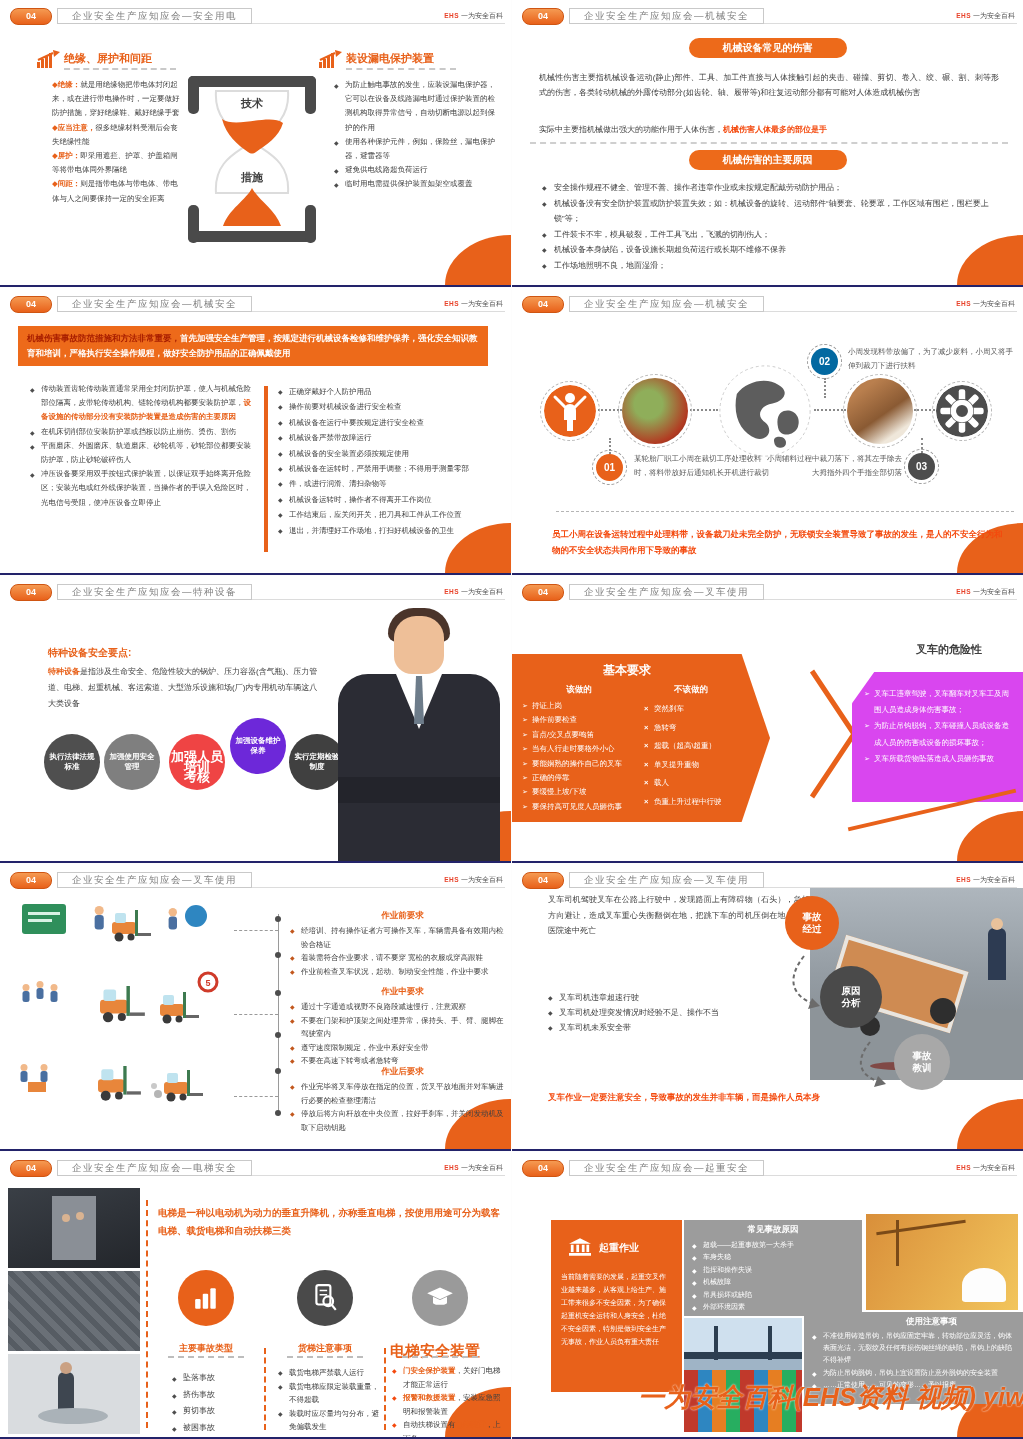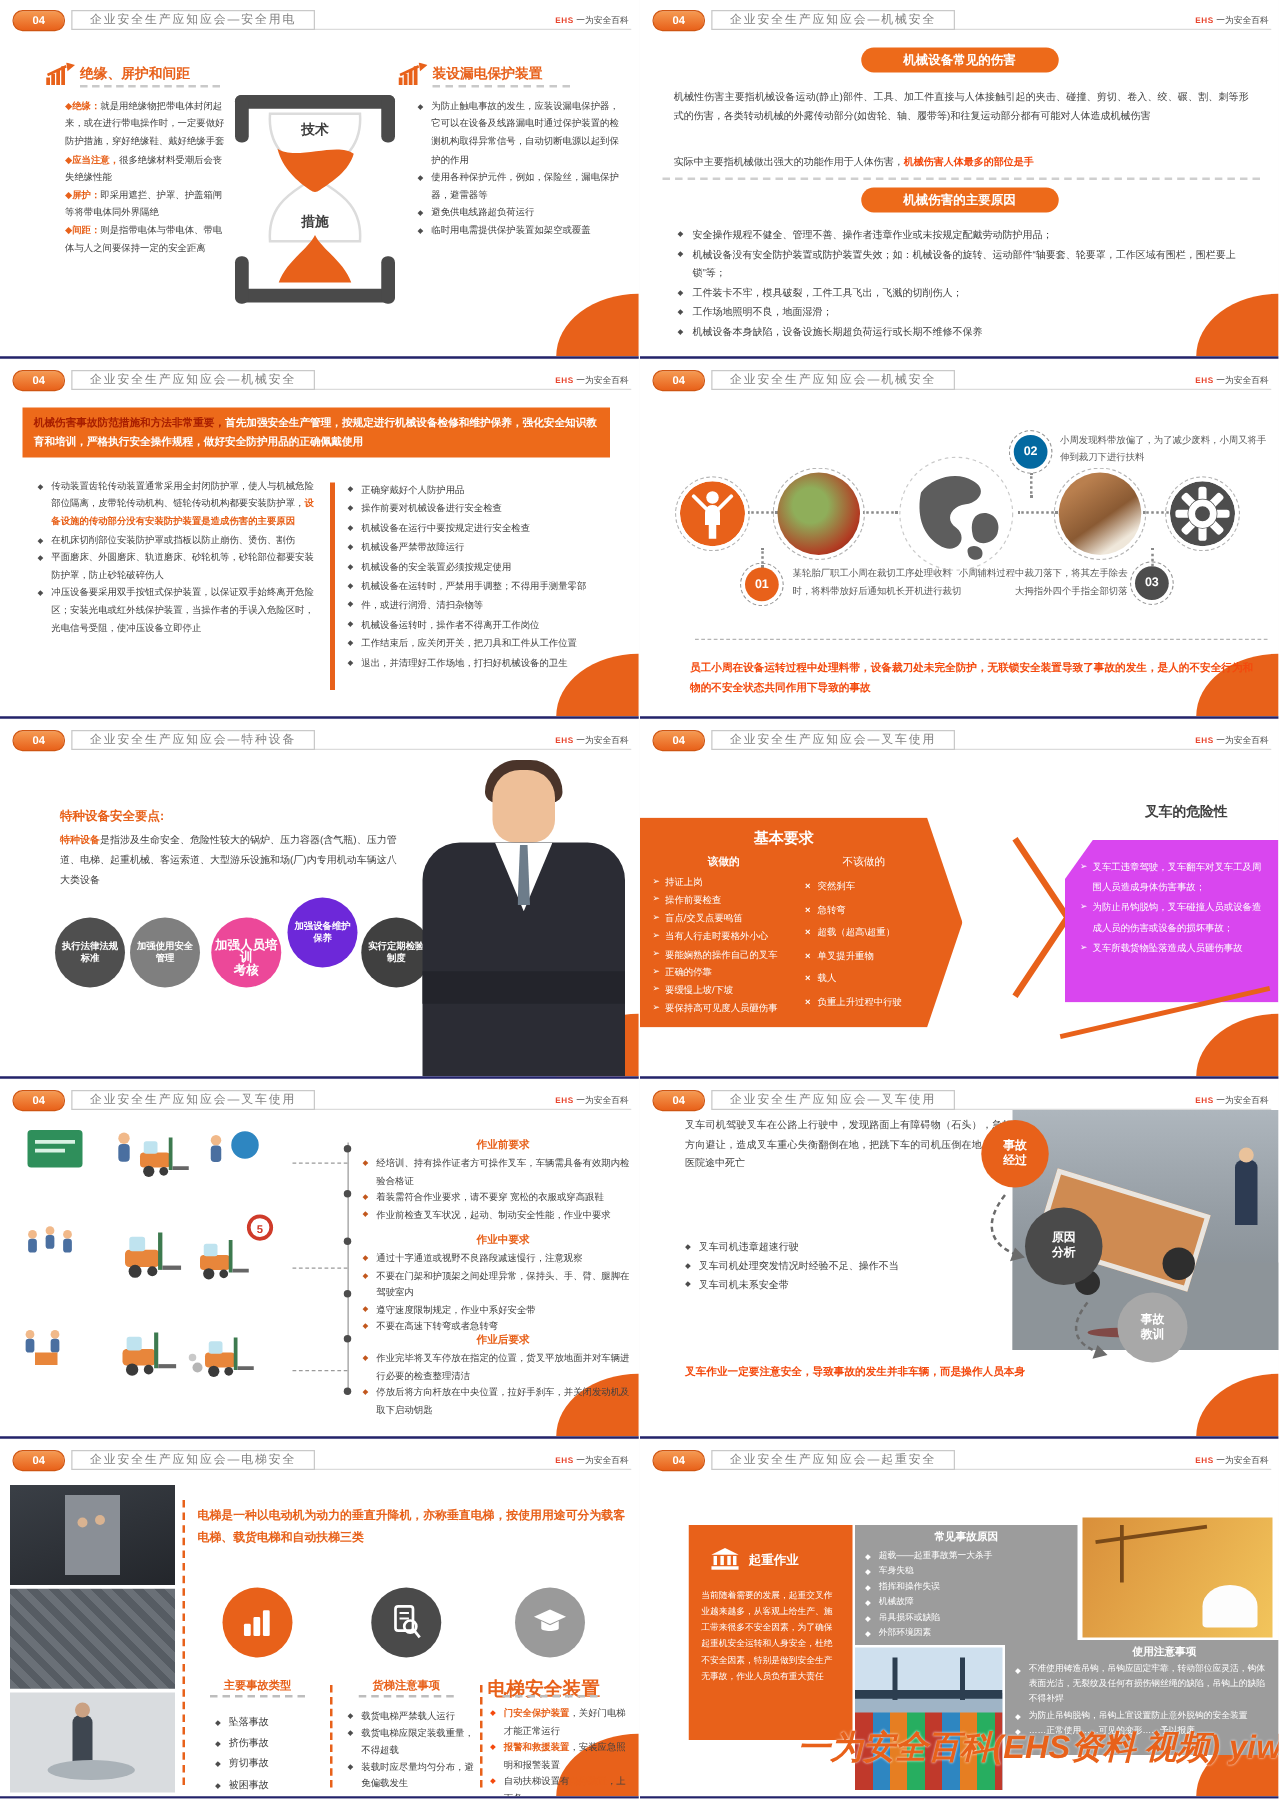"工作场地照明不良，地面湿滑；" div.li { order: before "机械设备本身缺陷，设备设施长期超负荷运行或长期不维修不保养" -> after "机械设备本身缺陷，设备设施长期超负荷运行或长期不维修不保养" }
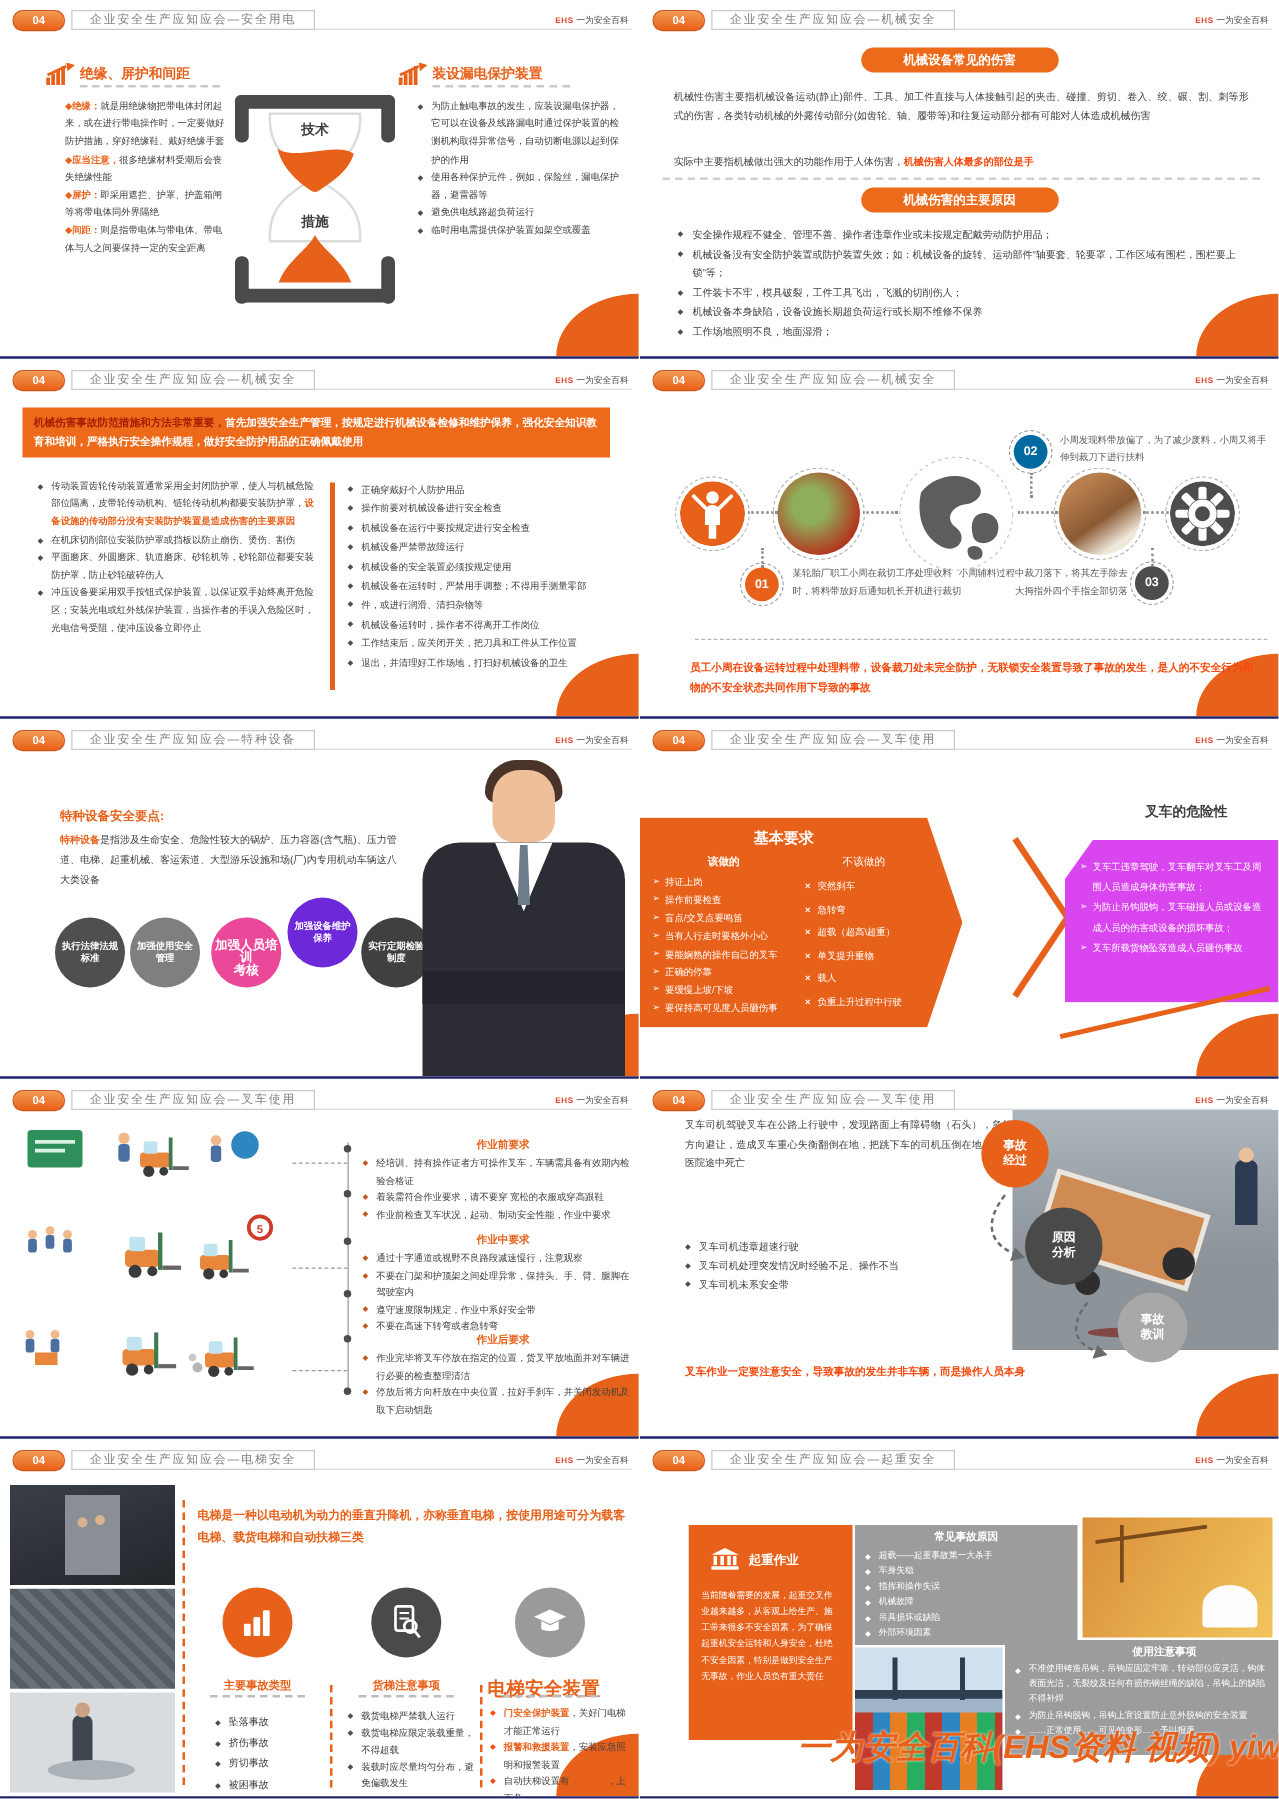"不该做的" div { font-weight: normal -> bold }
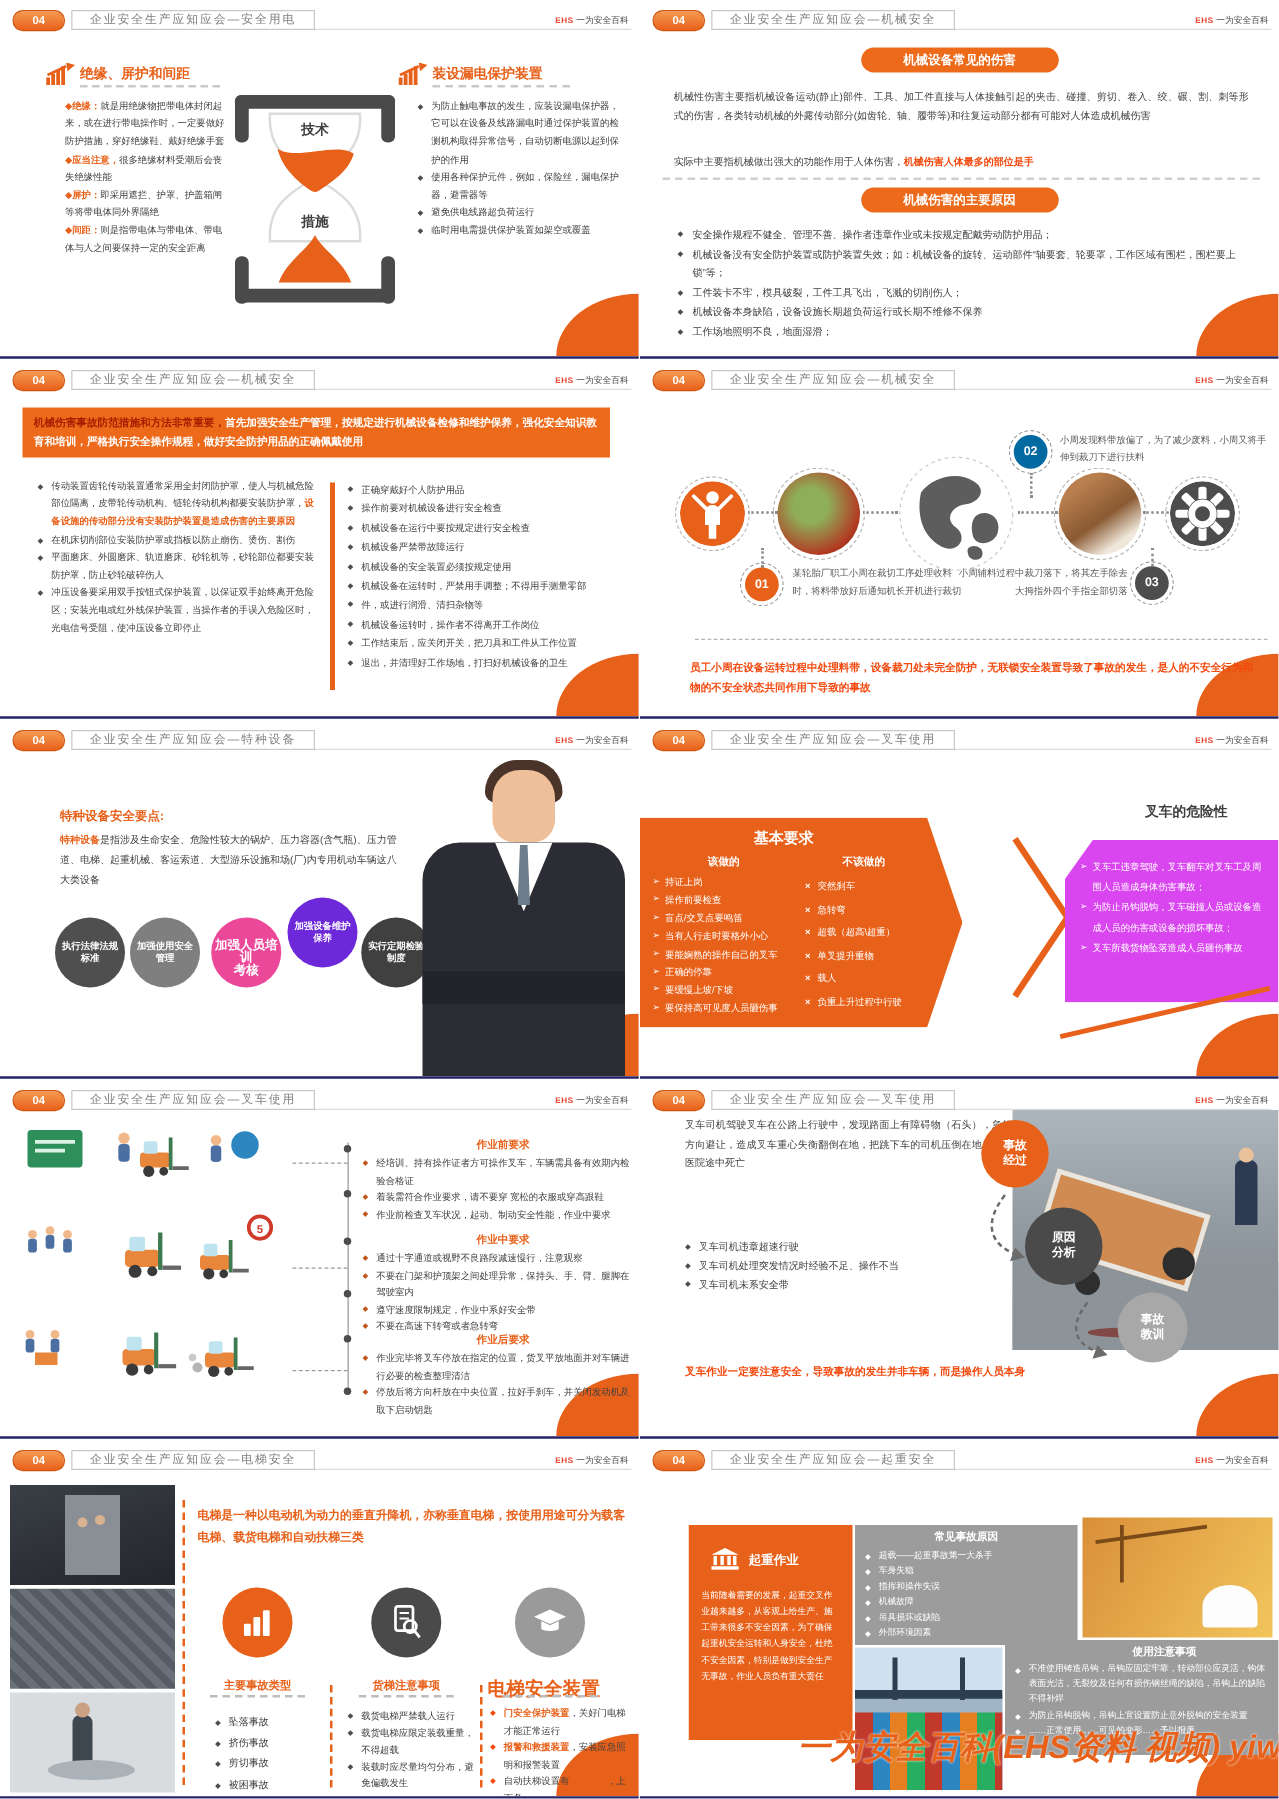"加强人员培训" div.circle-lbl { background: #ec4899 -> #ef4444; font-size: 10px -> 13px }
